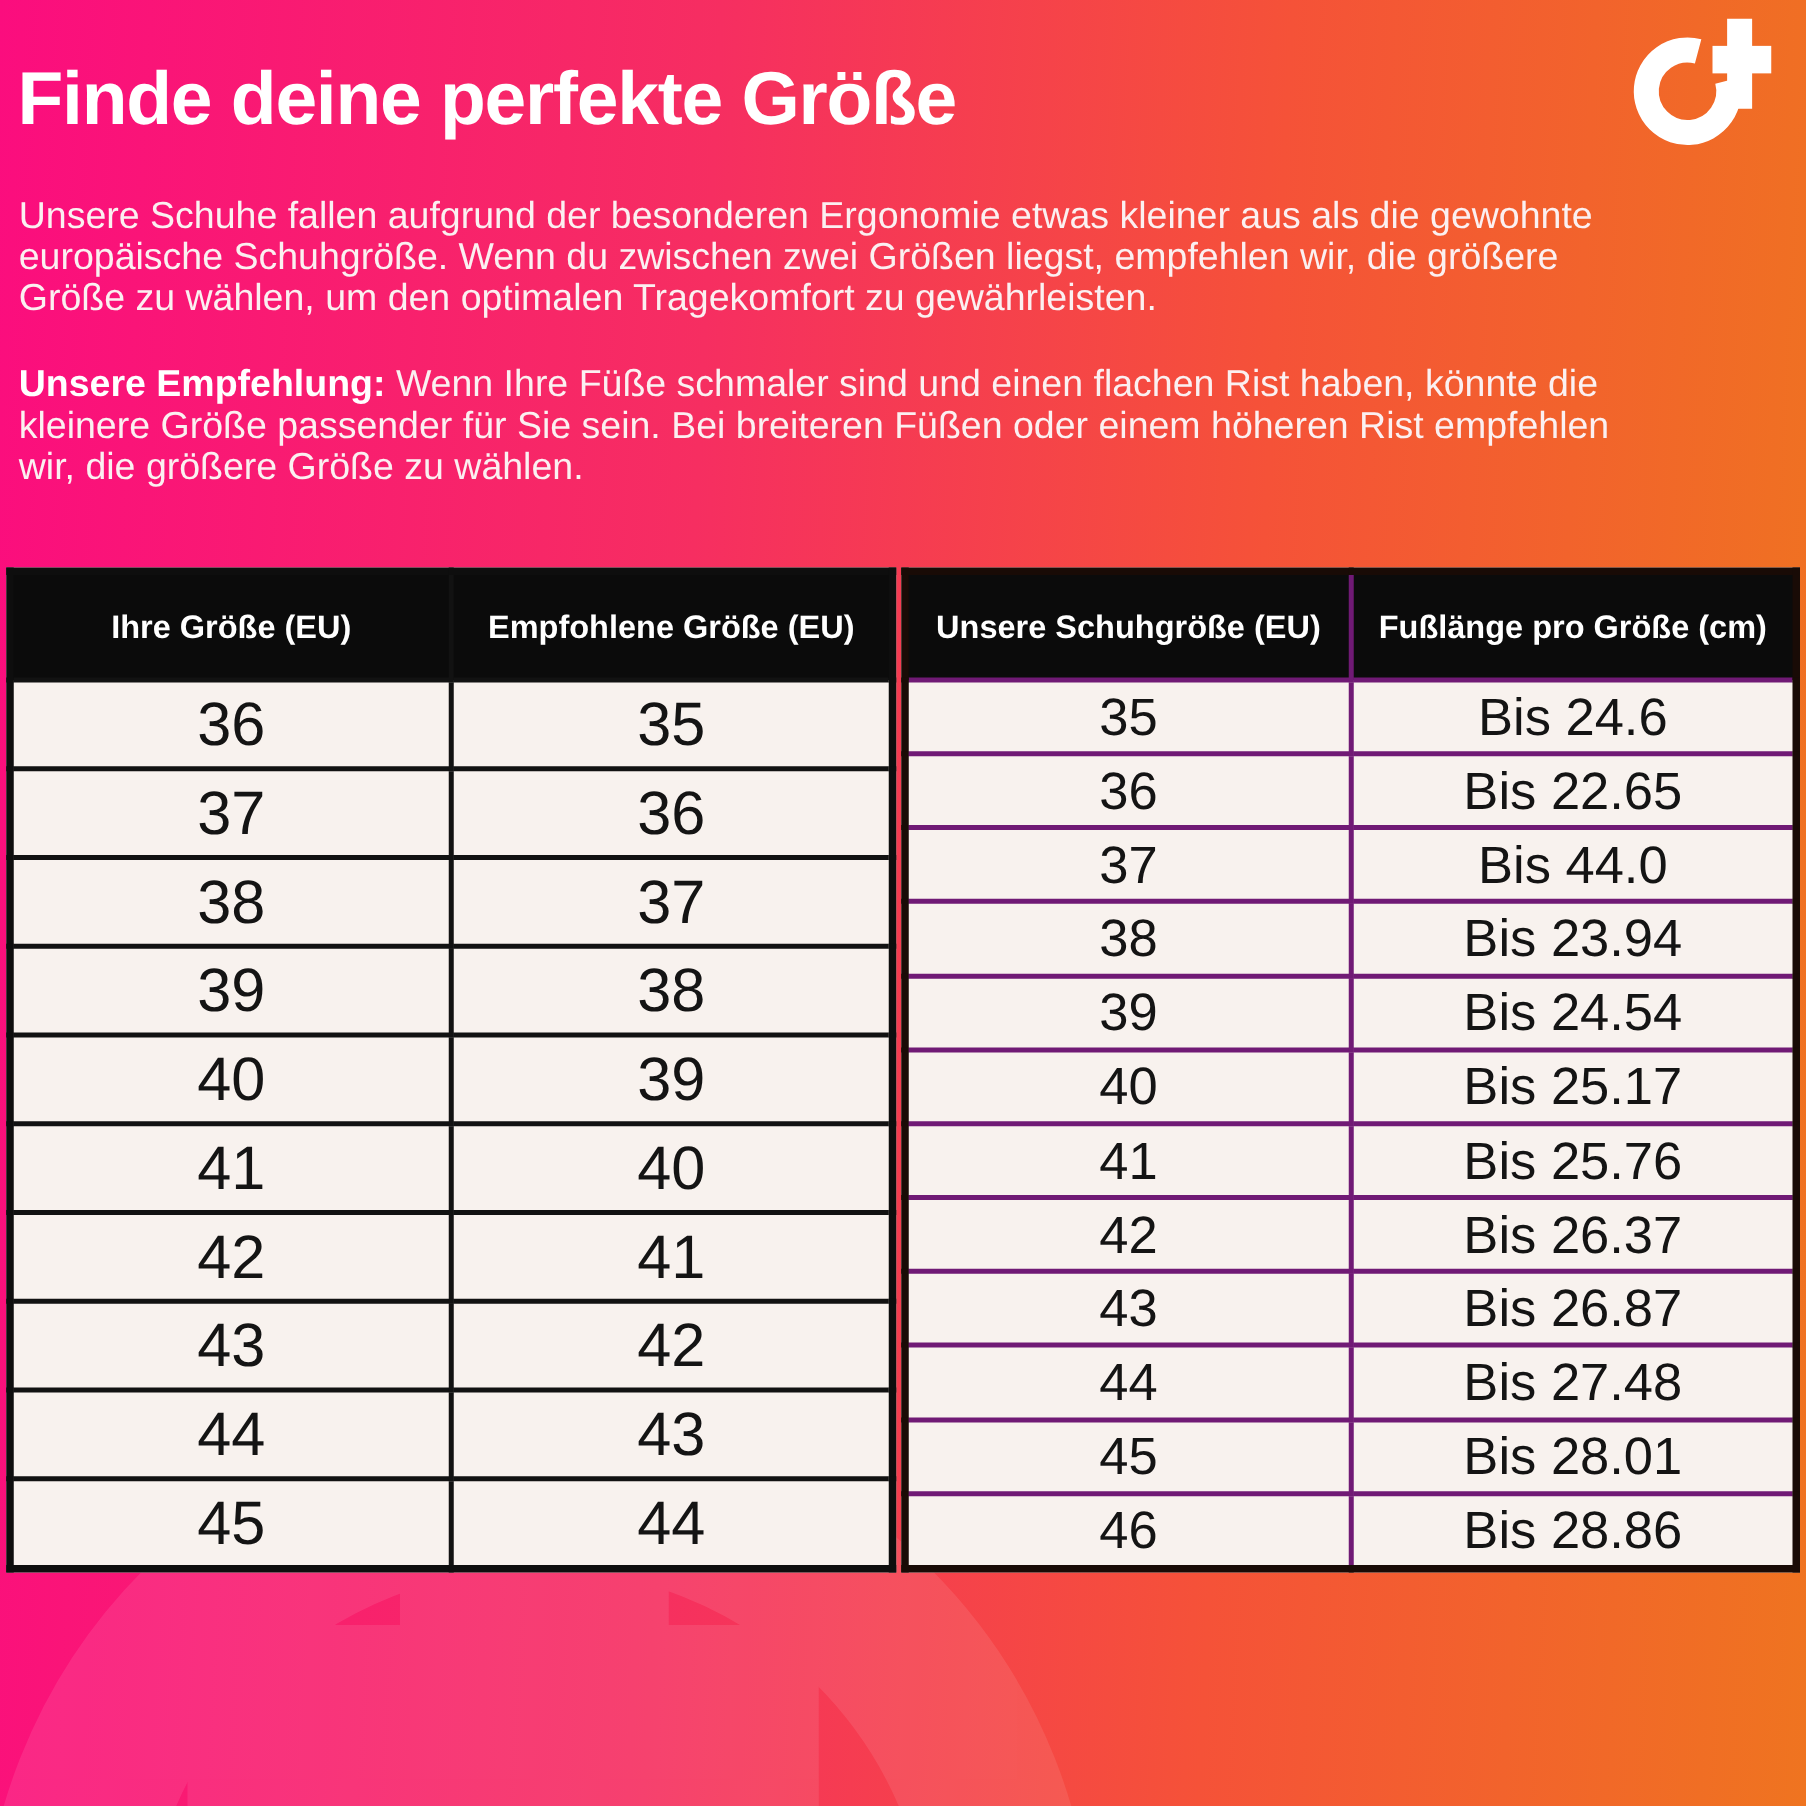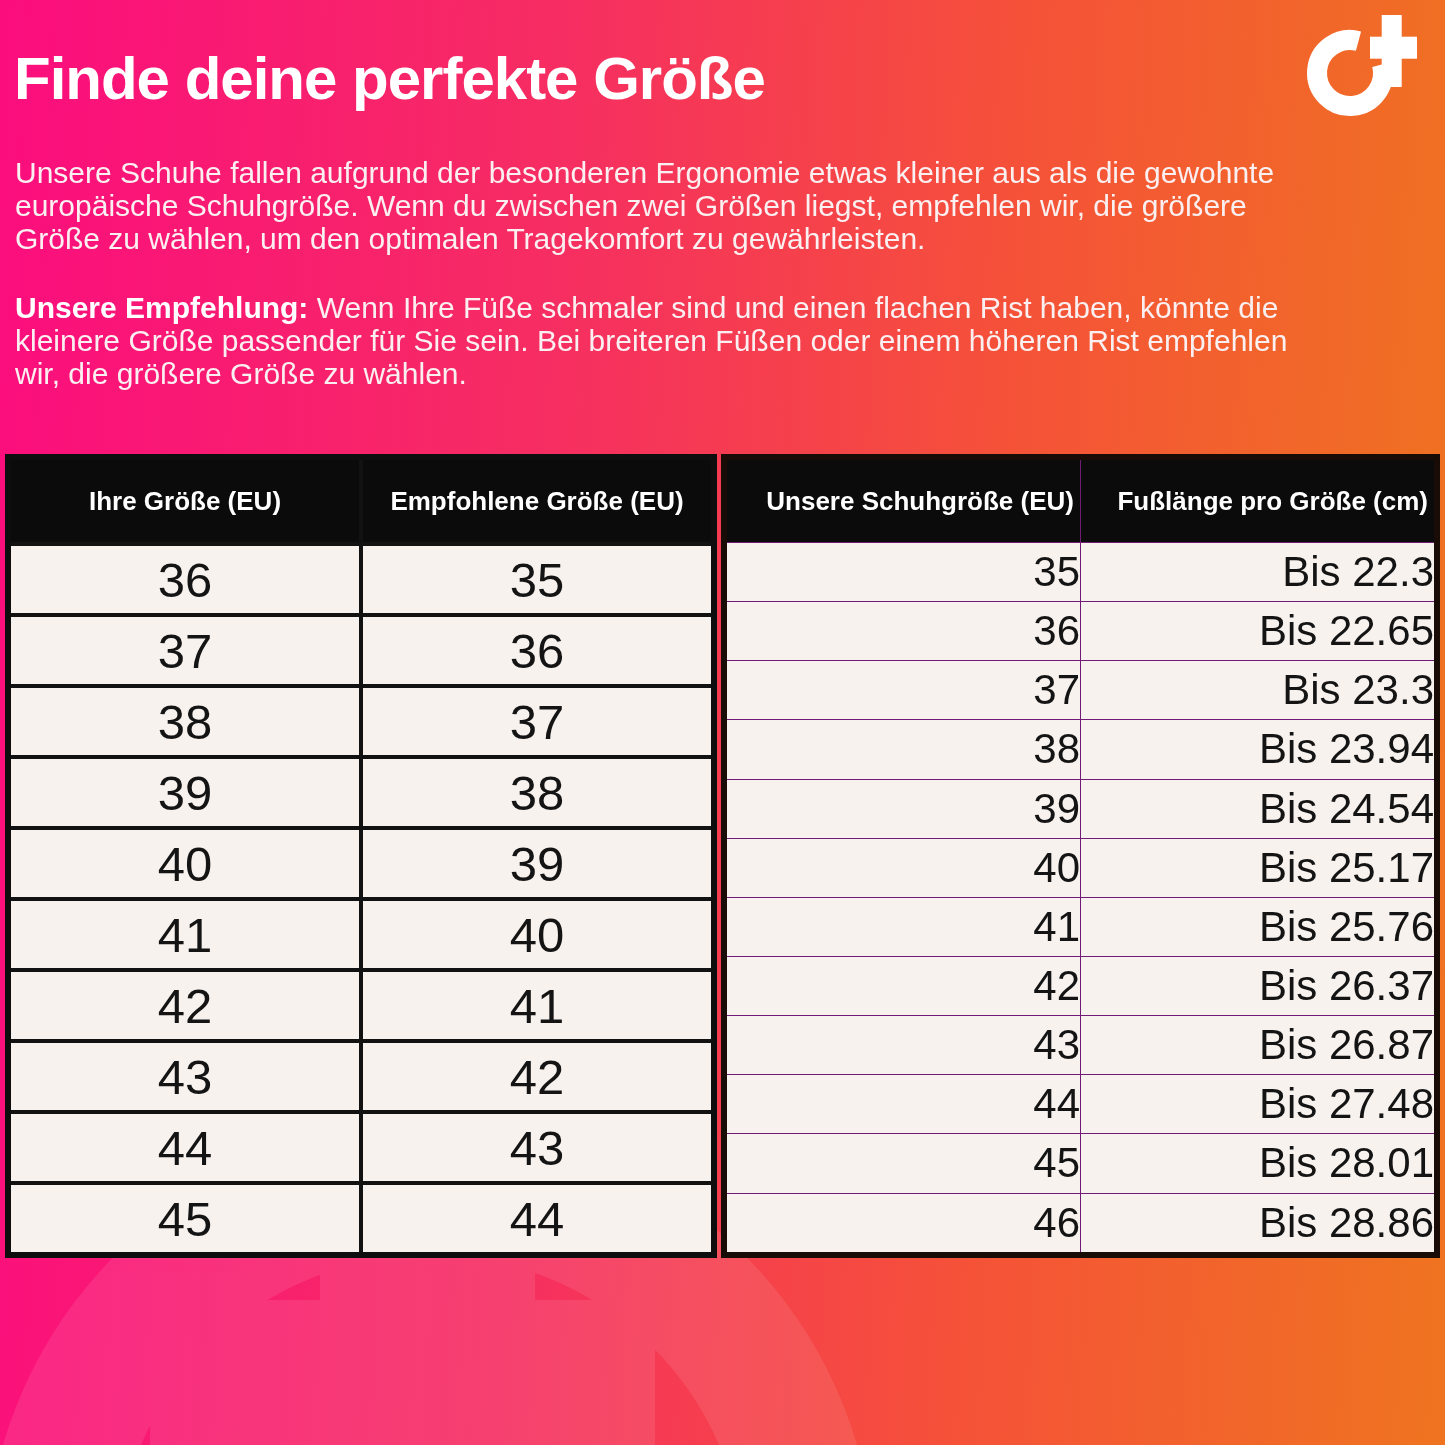"Unsere Schuhgröße (EU)" .t-len th,.t-len td { border: 1px solid #701a75 -> 4px solid #701a75; text-align: right -> none }
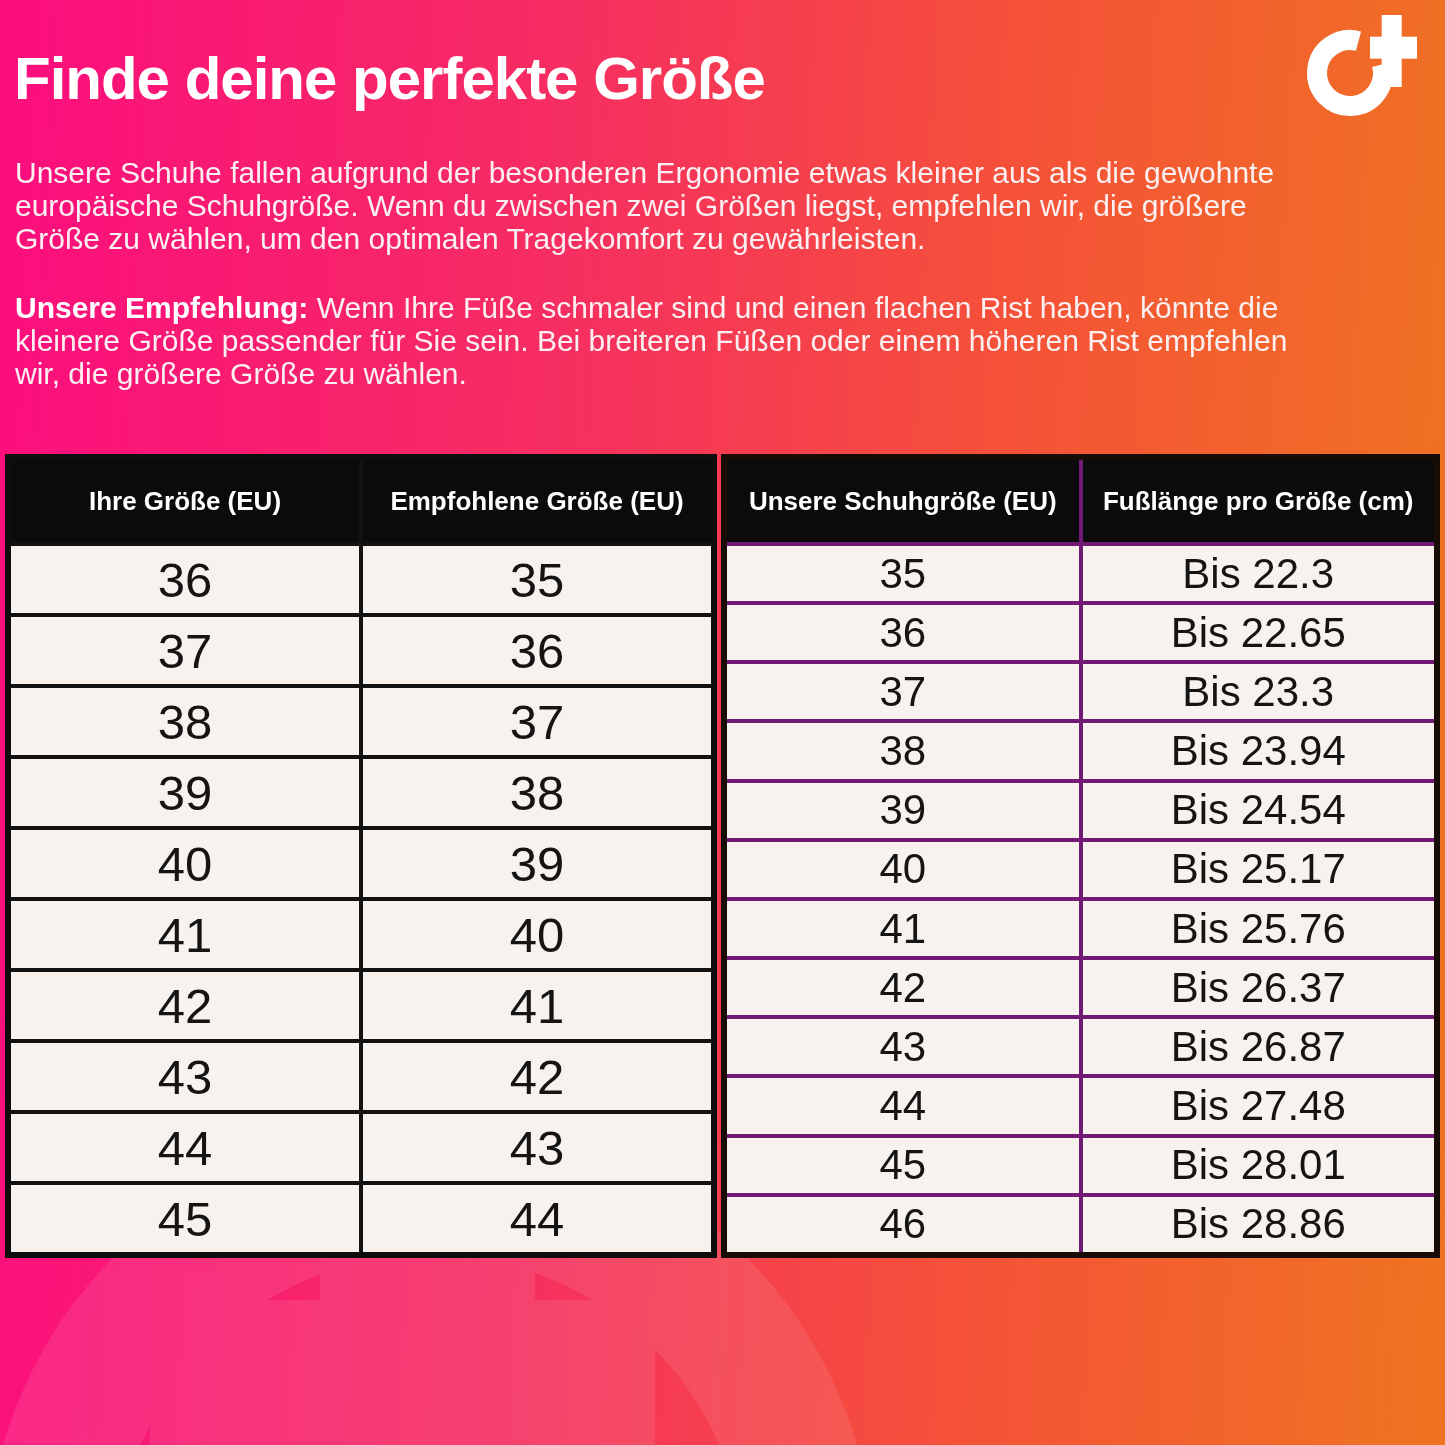"Bis 22.3" td { text: 22.3 -> 24.6 }
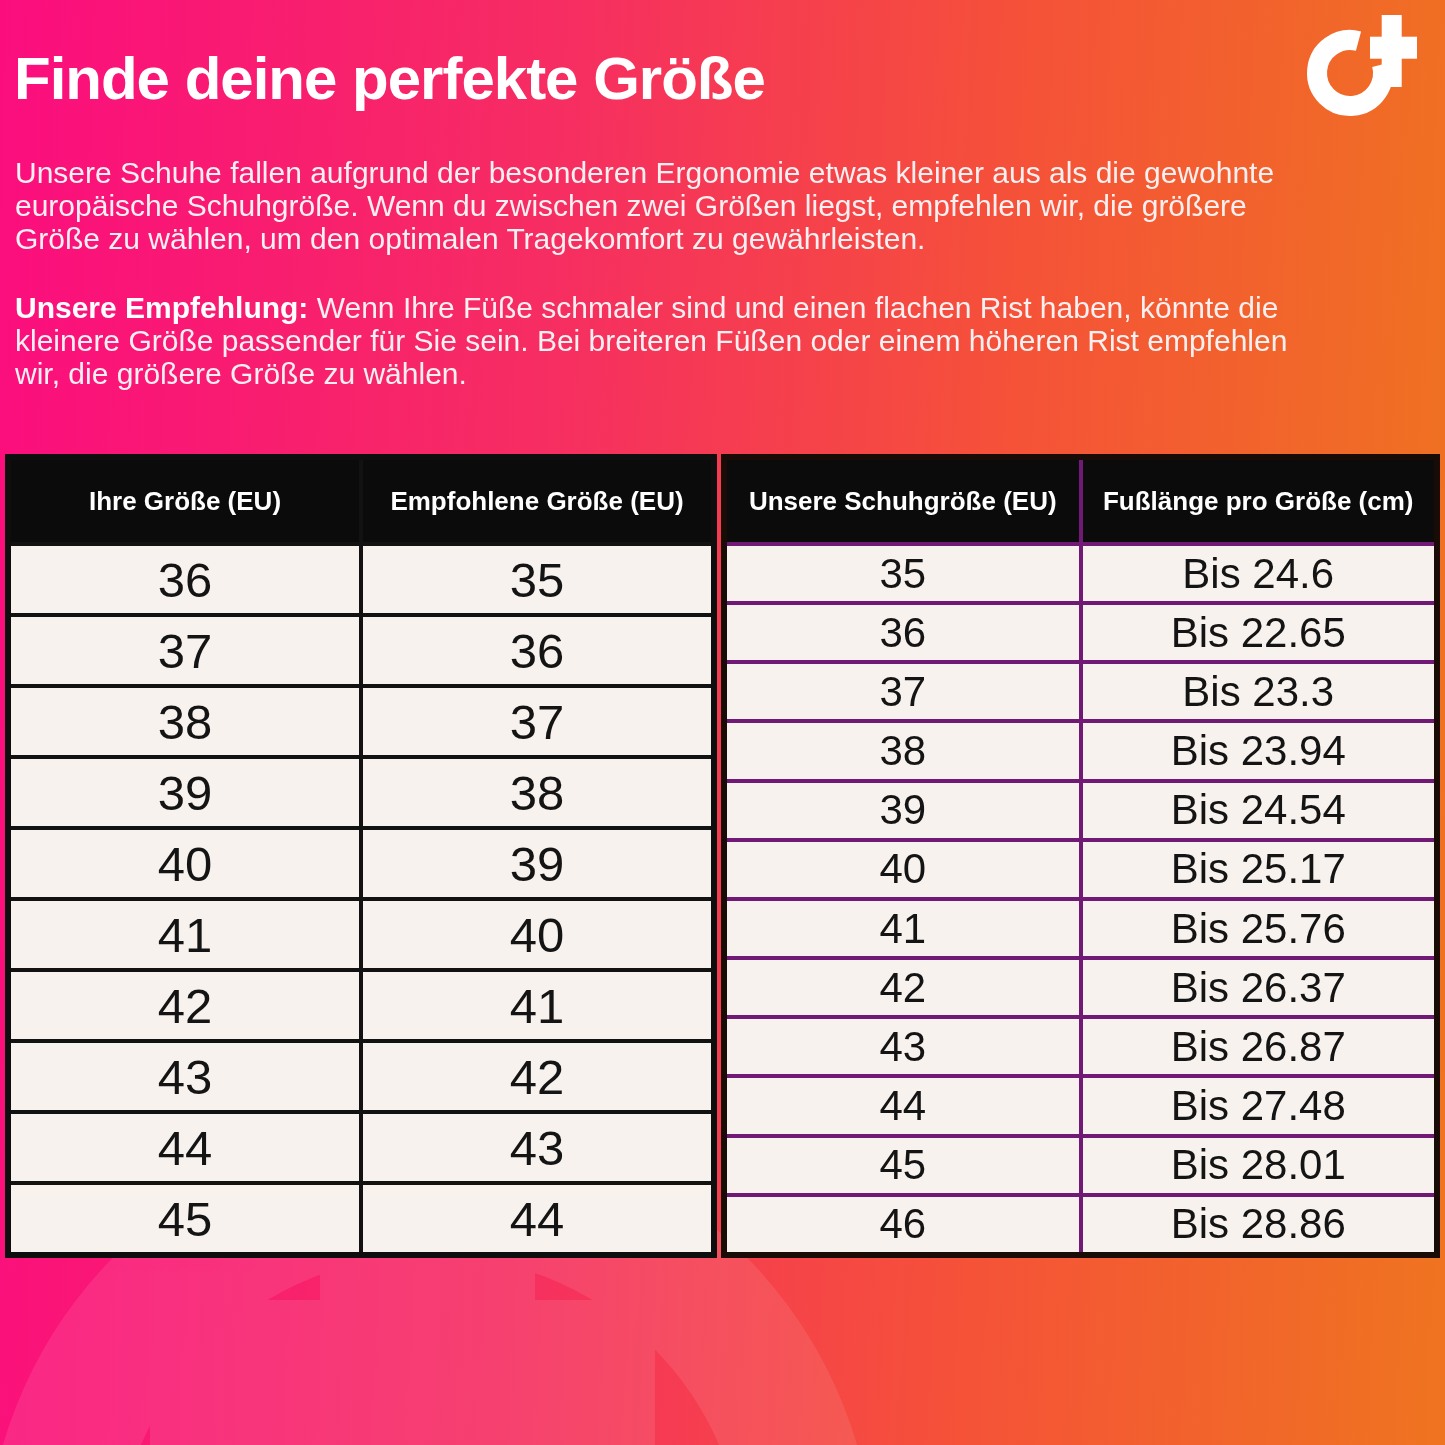"Bis 23.3" td { text: 23.3 -> 44.0 }
